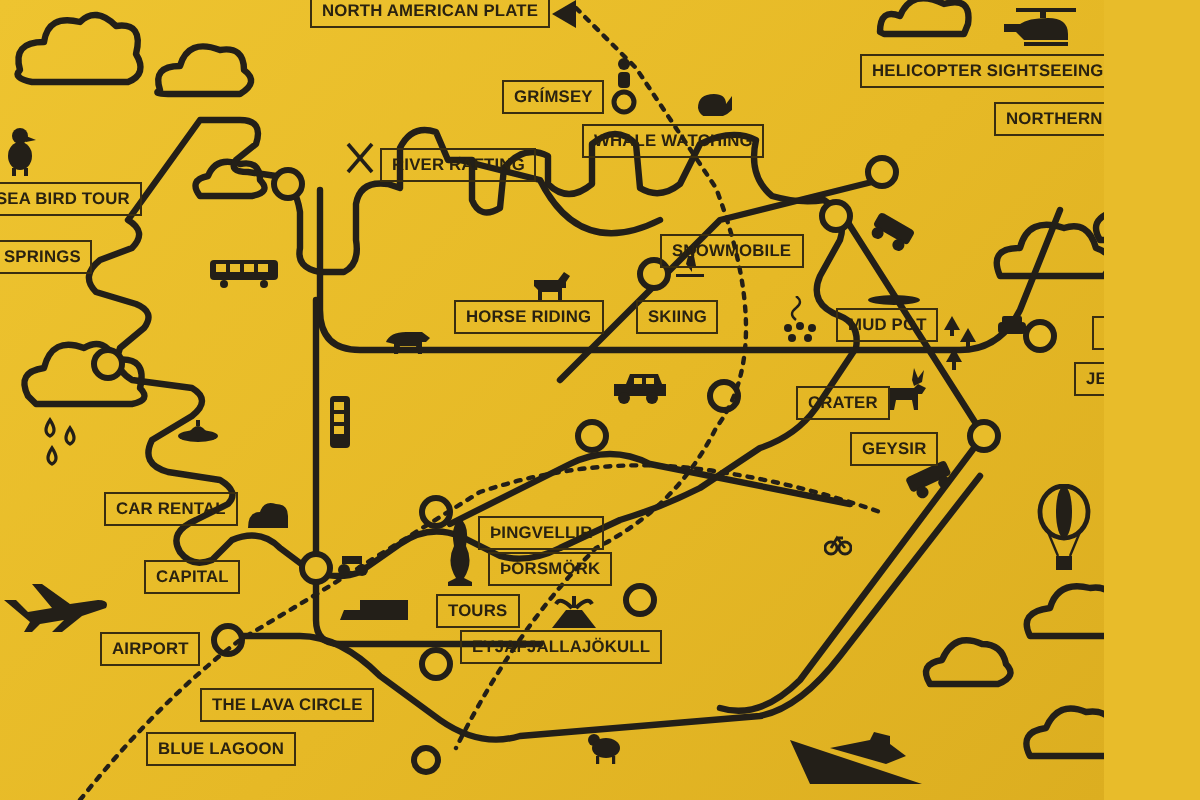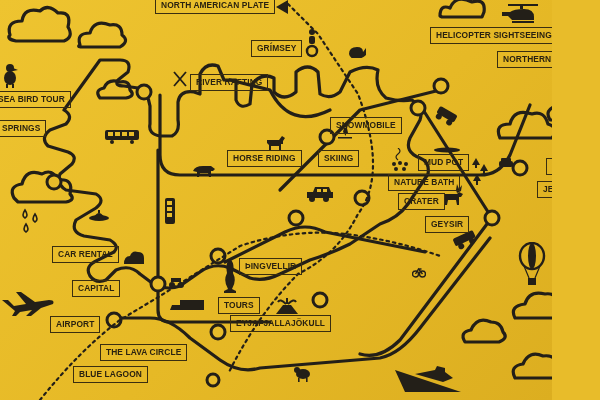"WHALE WATCHING" div.lbl { html: none -> <div>WHALE WATCHING</div> }
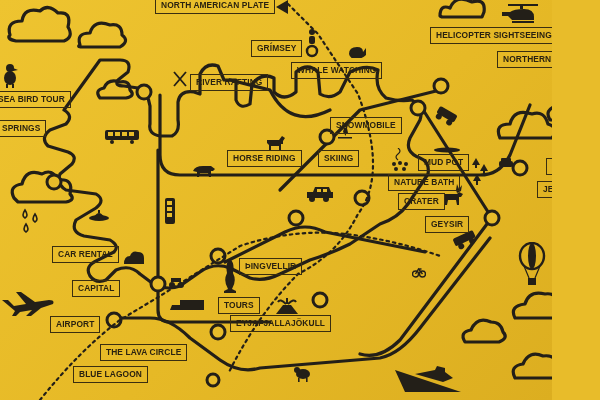"NATURE BATH" div.lbl { html: <div>NATURE BATH</div> -> none }
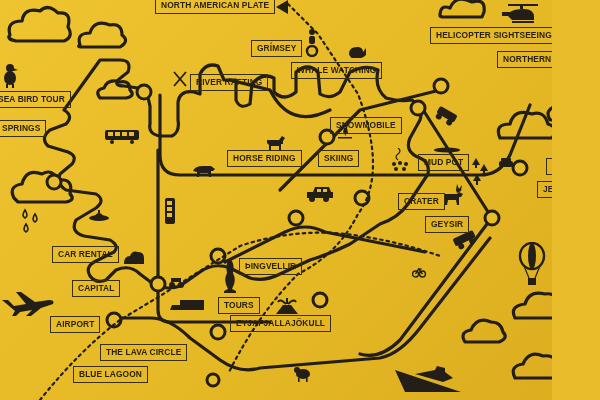"ÞÓRSMÖRK" div.lbl { html: none -> <div>ÞÓRSMÖRK</div> }
